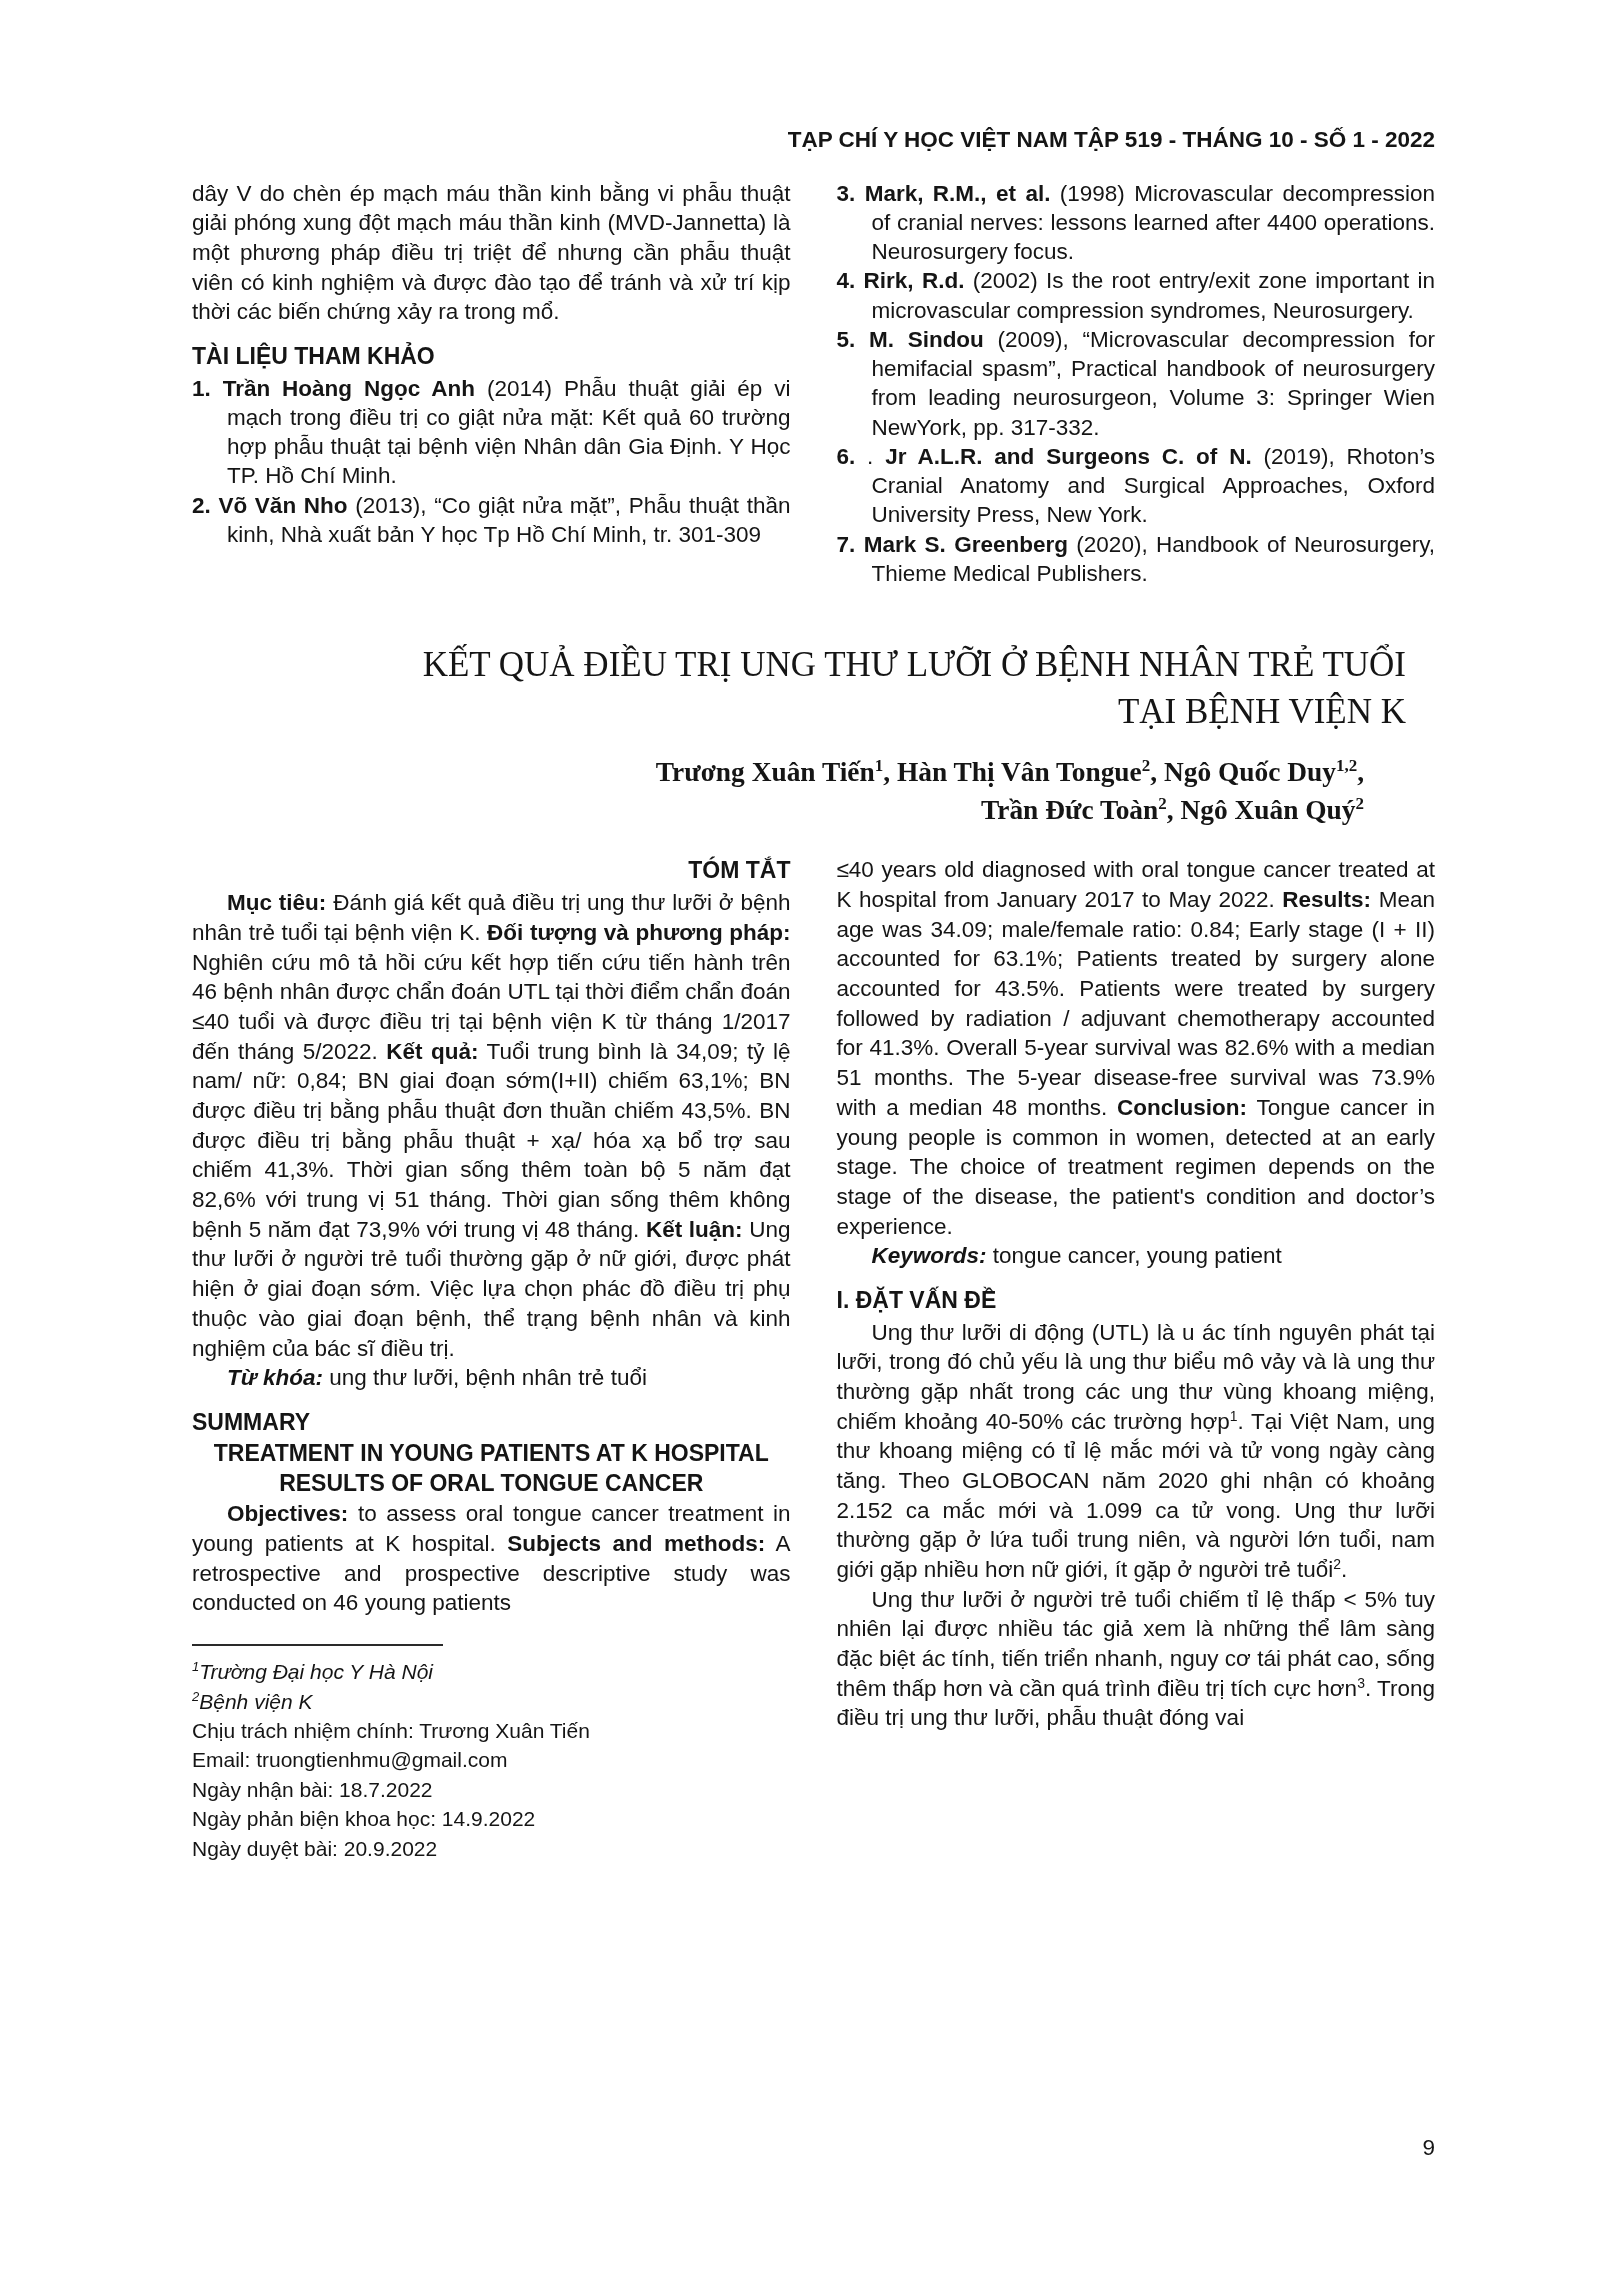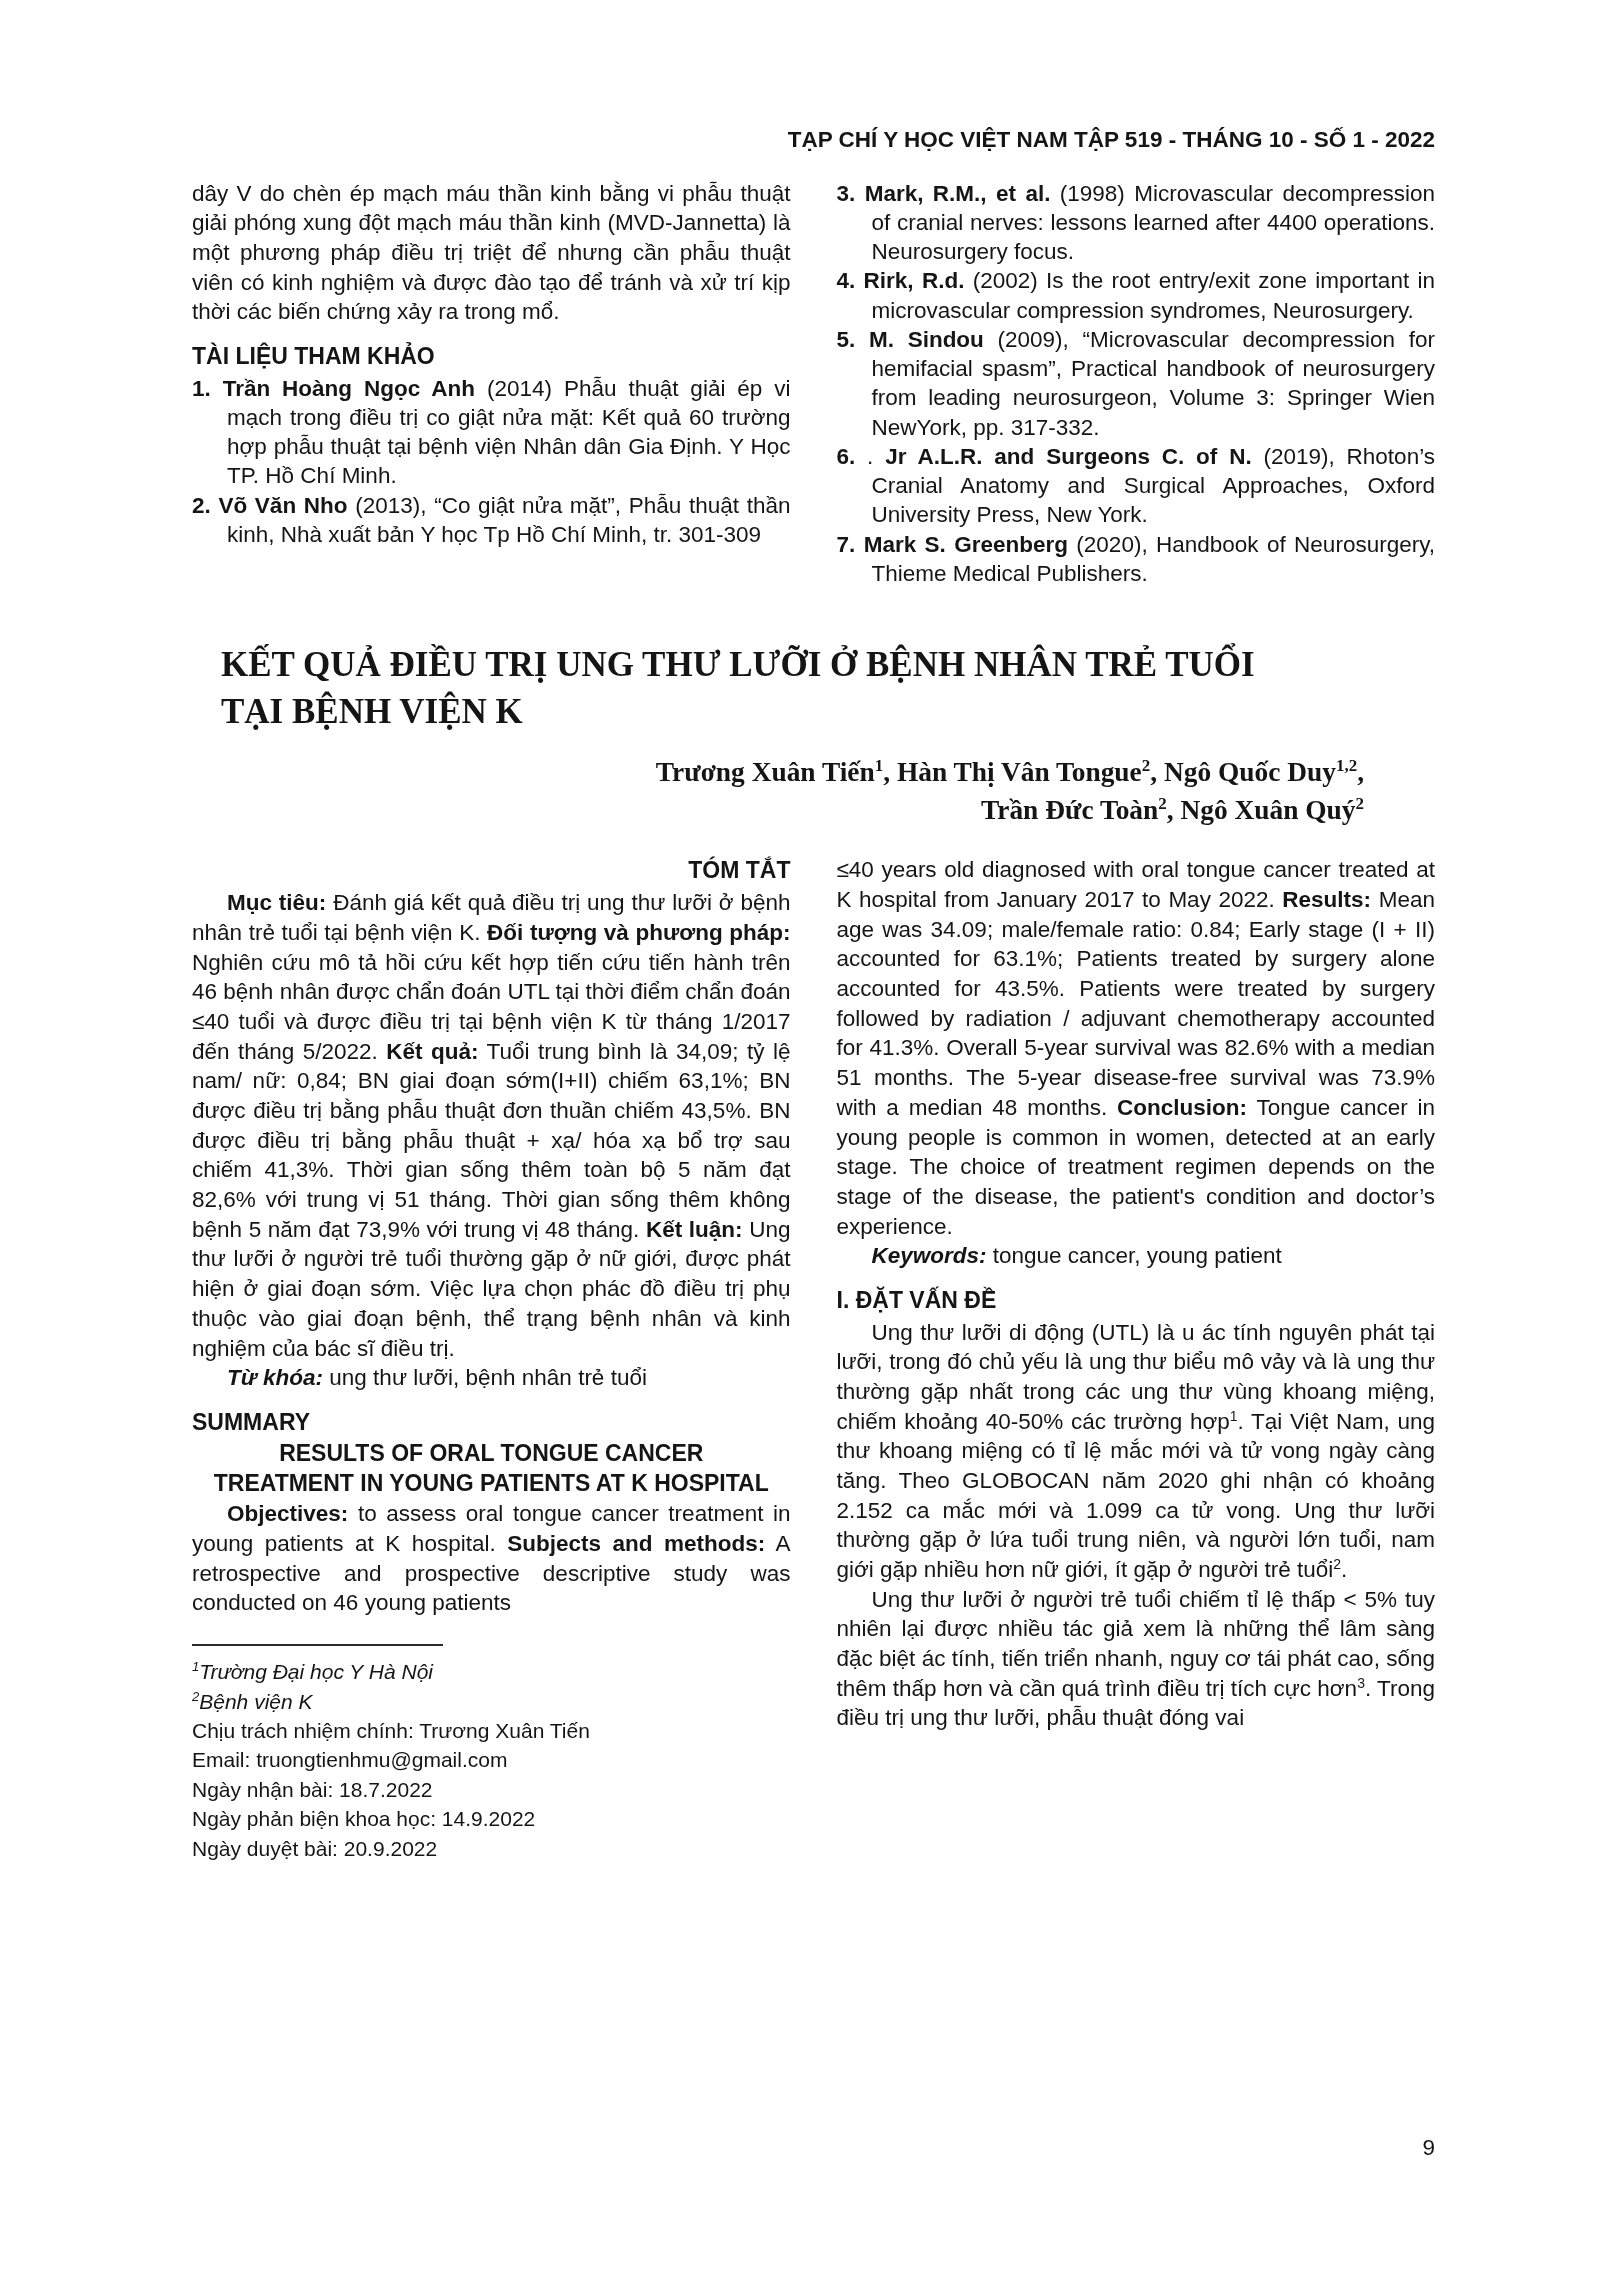"KẾT QUẢ ĐIỀU TRỊ UNG" .title { font-weight: bold -> normal; text-align: left -> right }
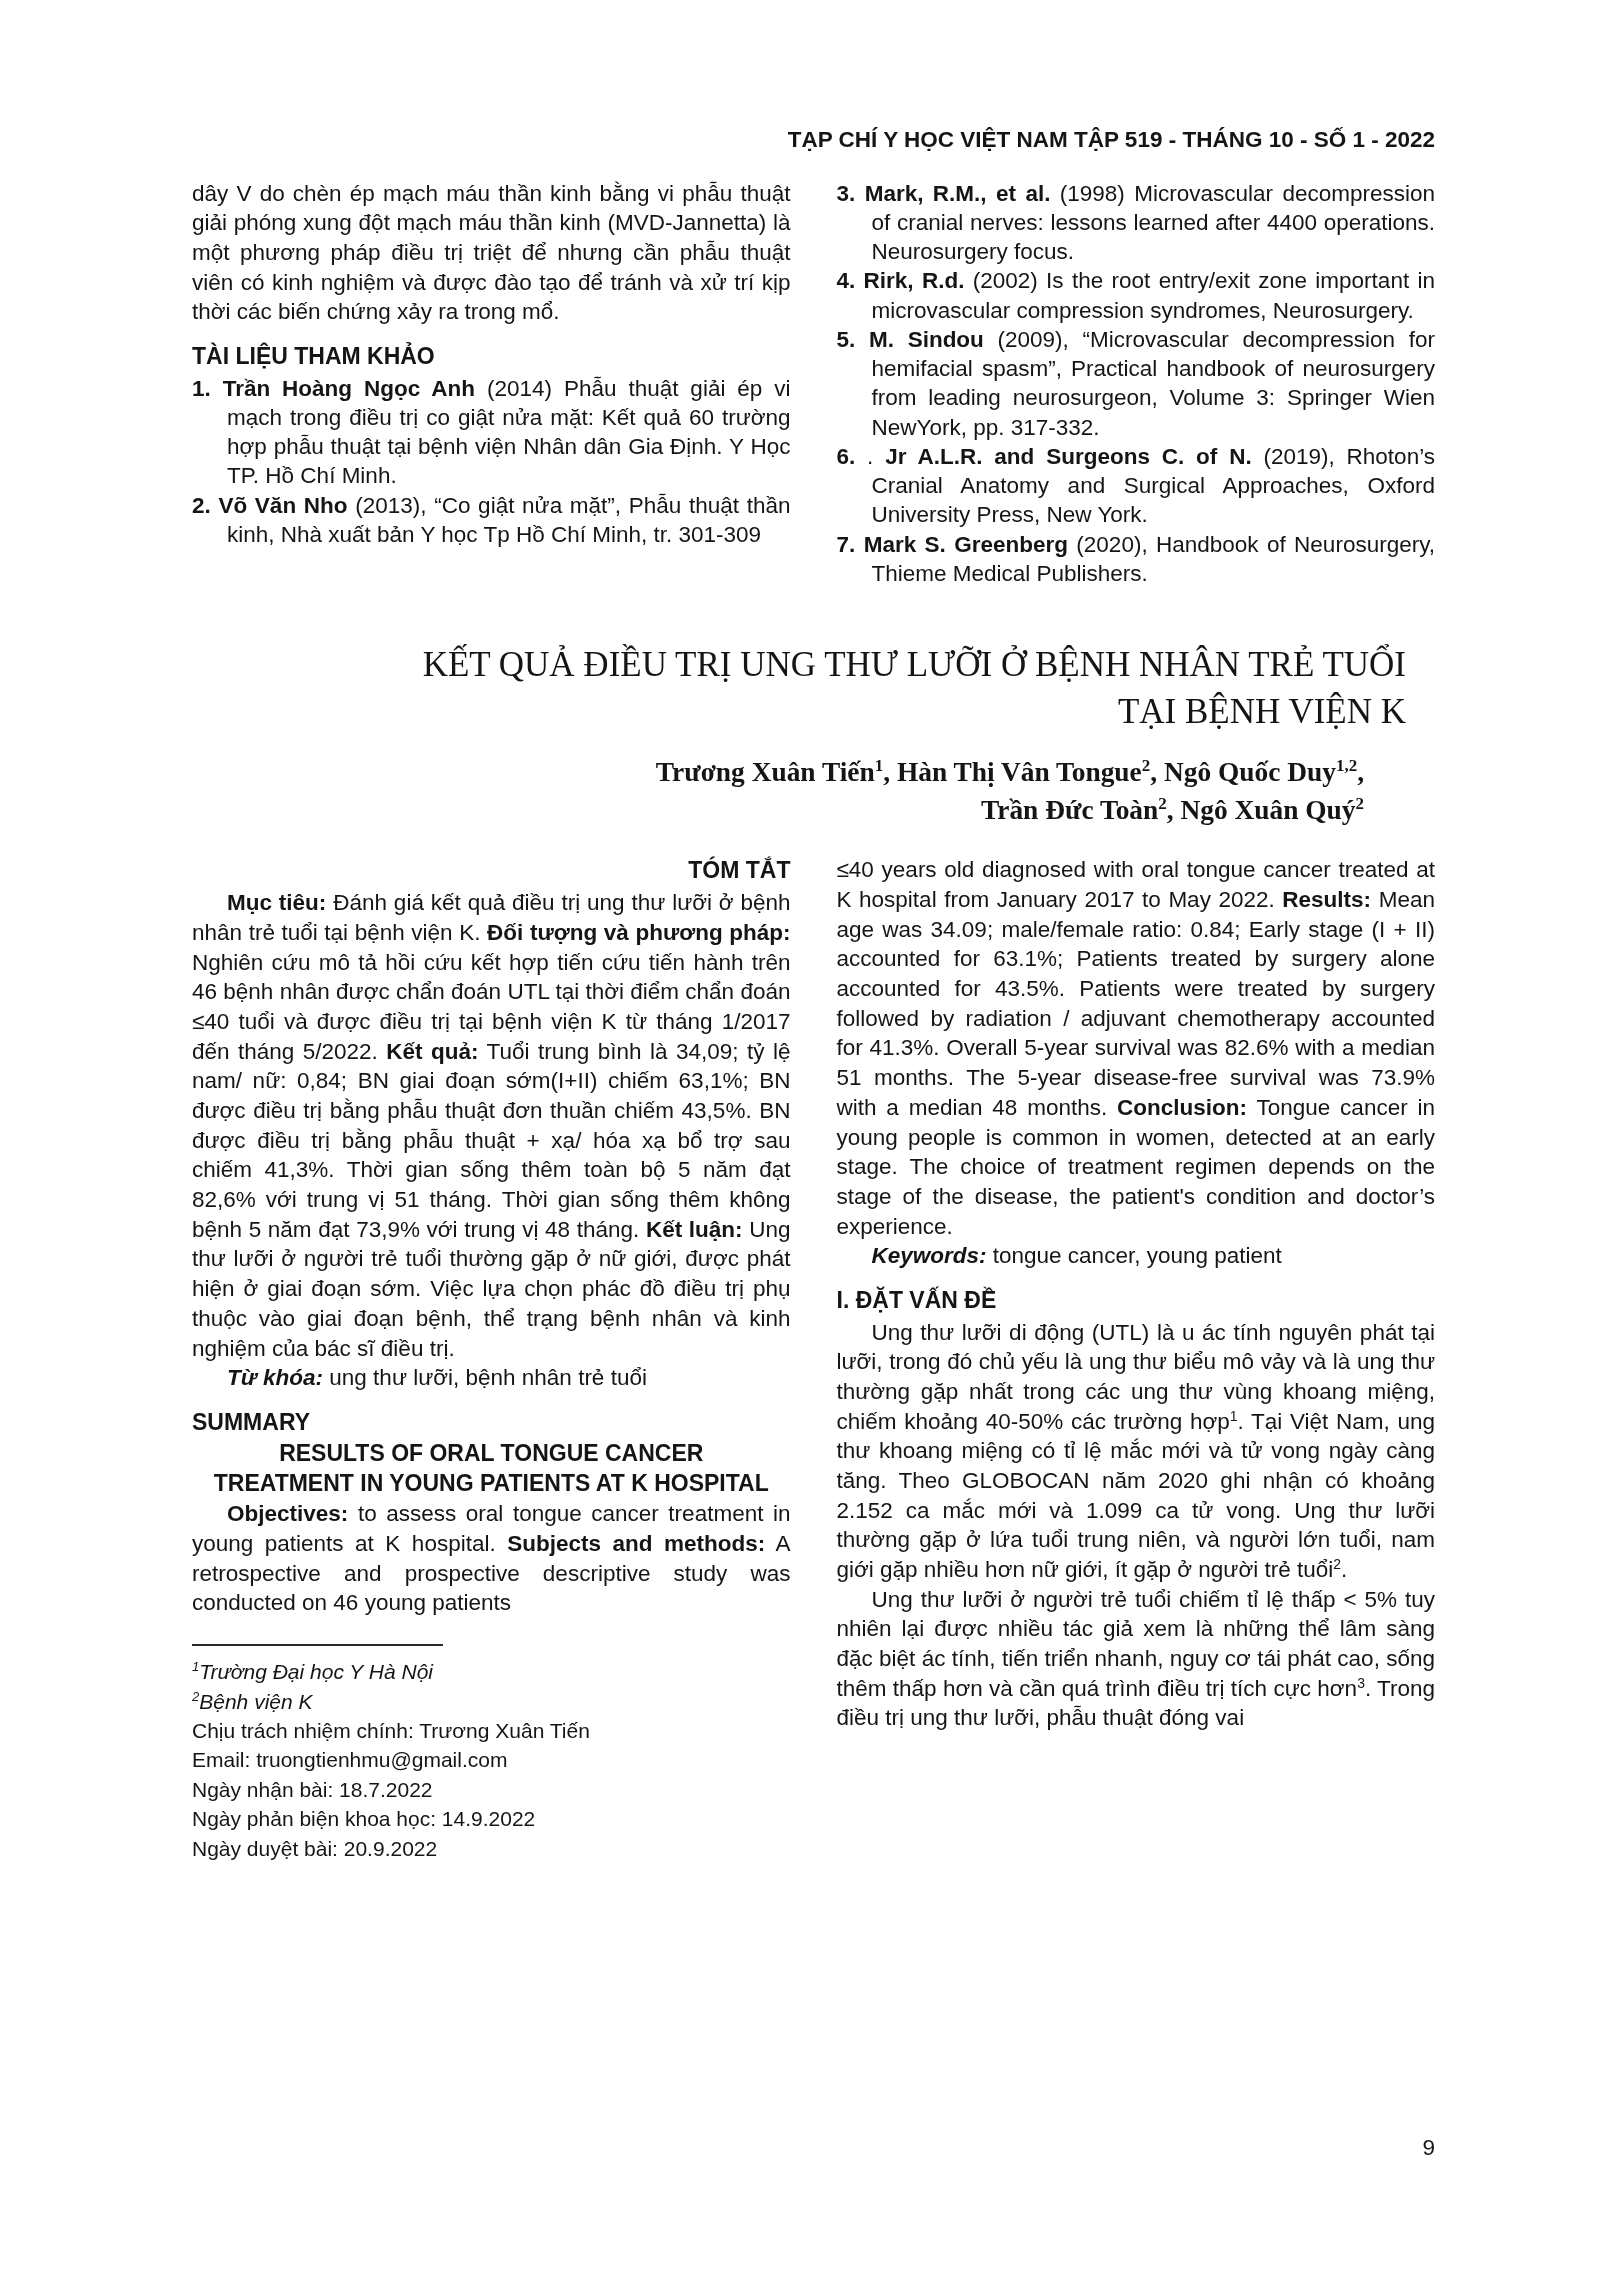"RESULTS OF ORAL TONGUE CANCER" div.sum-title { order: before "TREATMENT IN YOUNG PATIENTS AT" -> after "TREATMENT IN YOUNG PATIENTS AT" }
